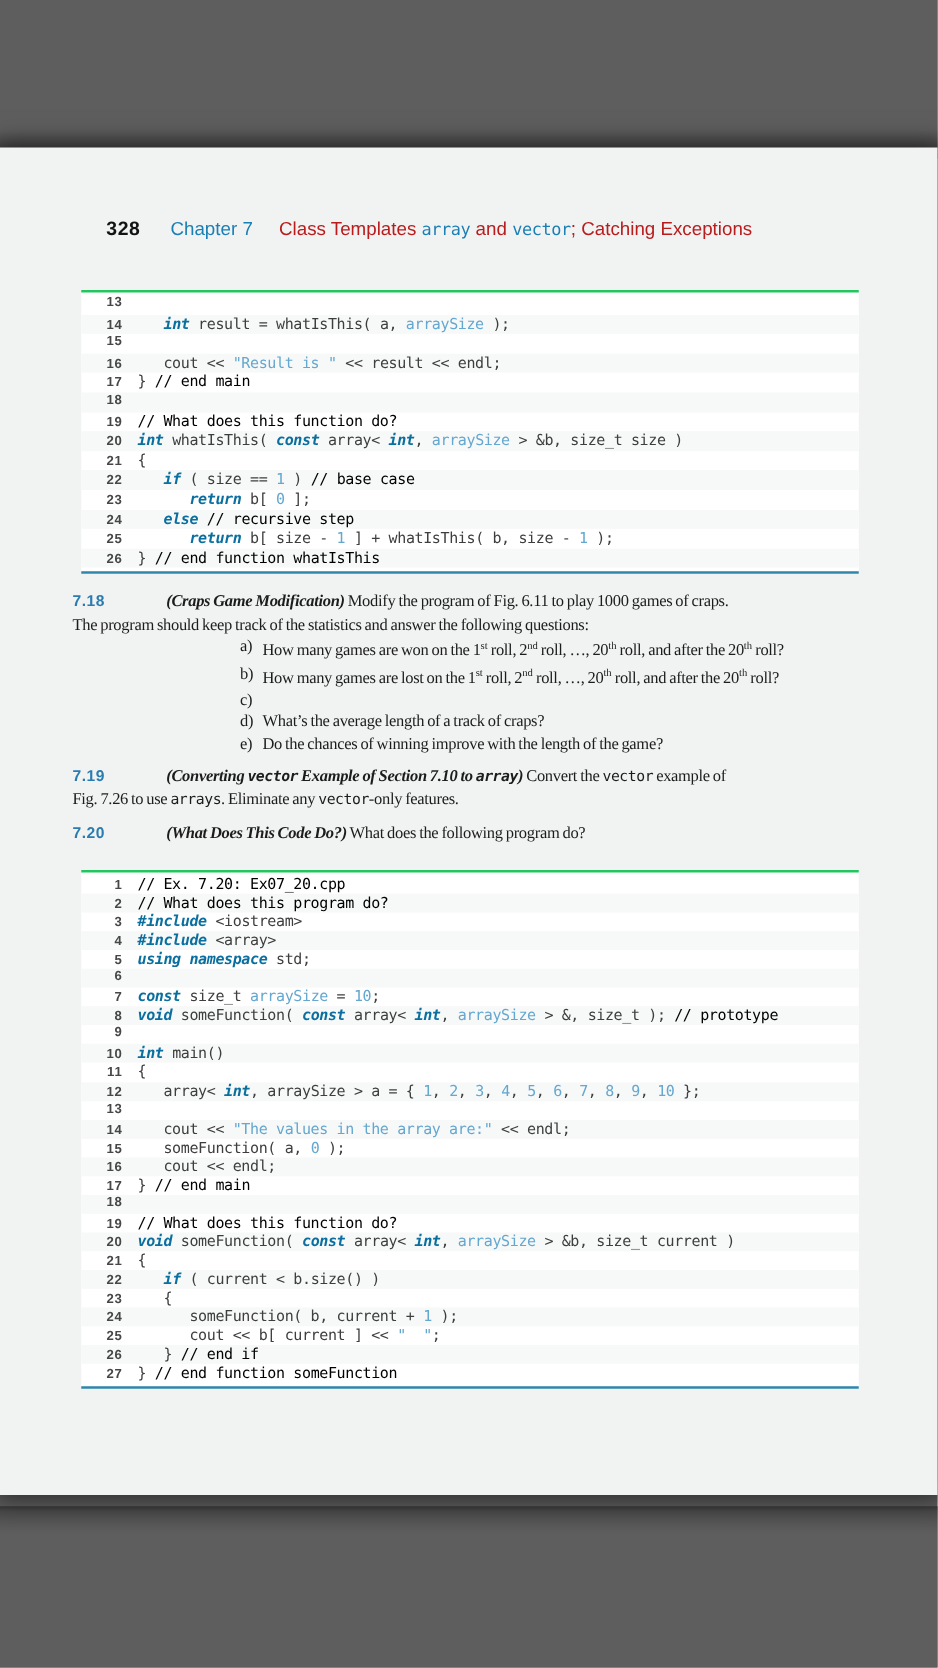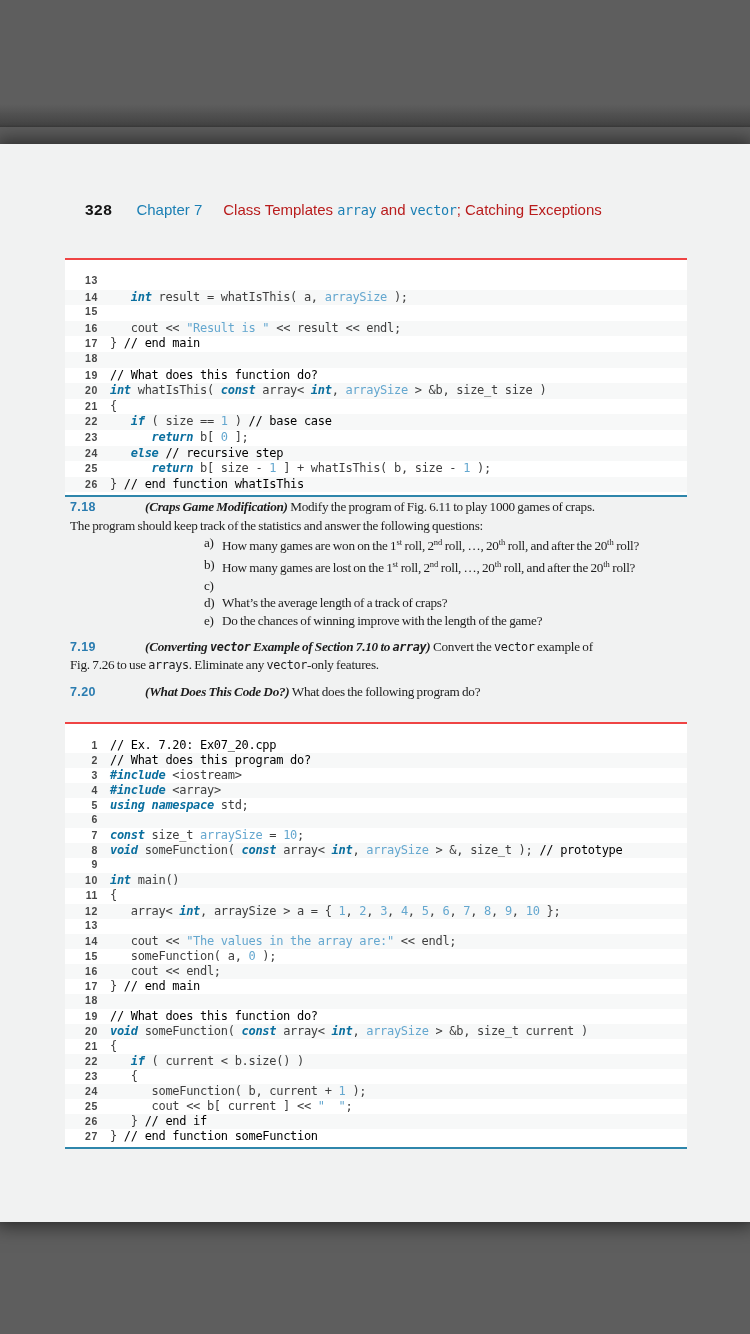"328" .page { top: 144px -> 118px }
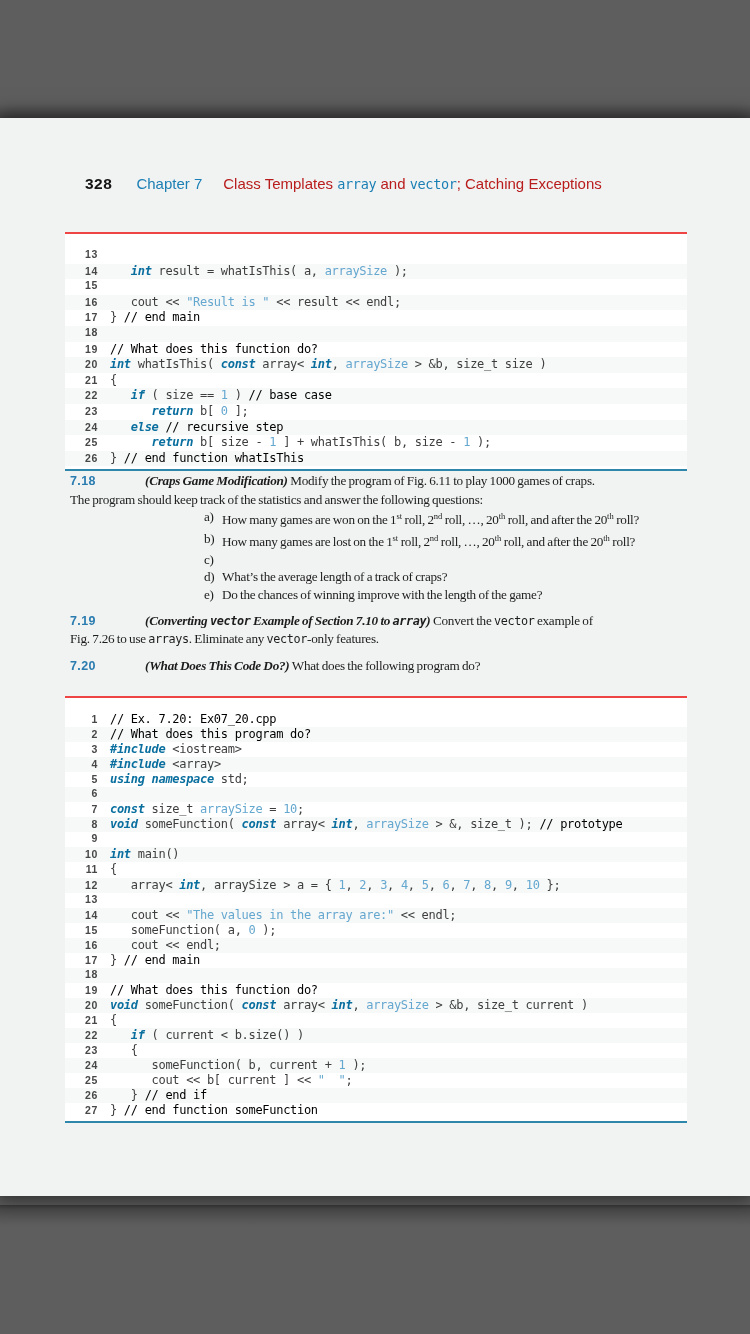"13" .listing { border-top: 2px solid #ef4444 -> 2px solid #22c55e; padding: 14px 0 3px 0 -> 2px 0 3px 0 }
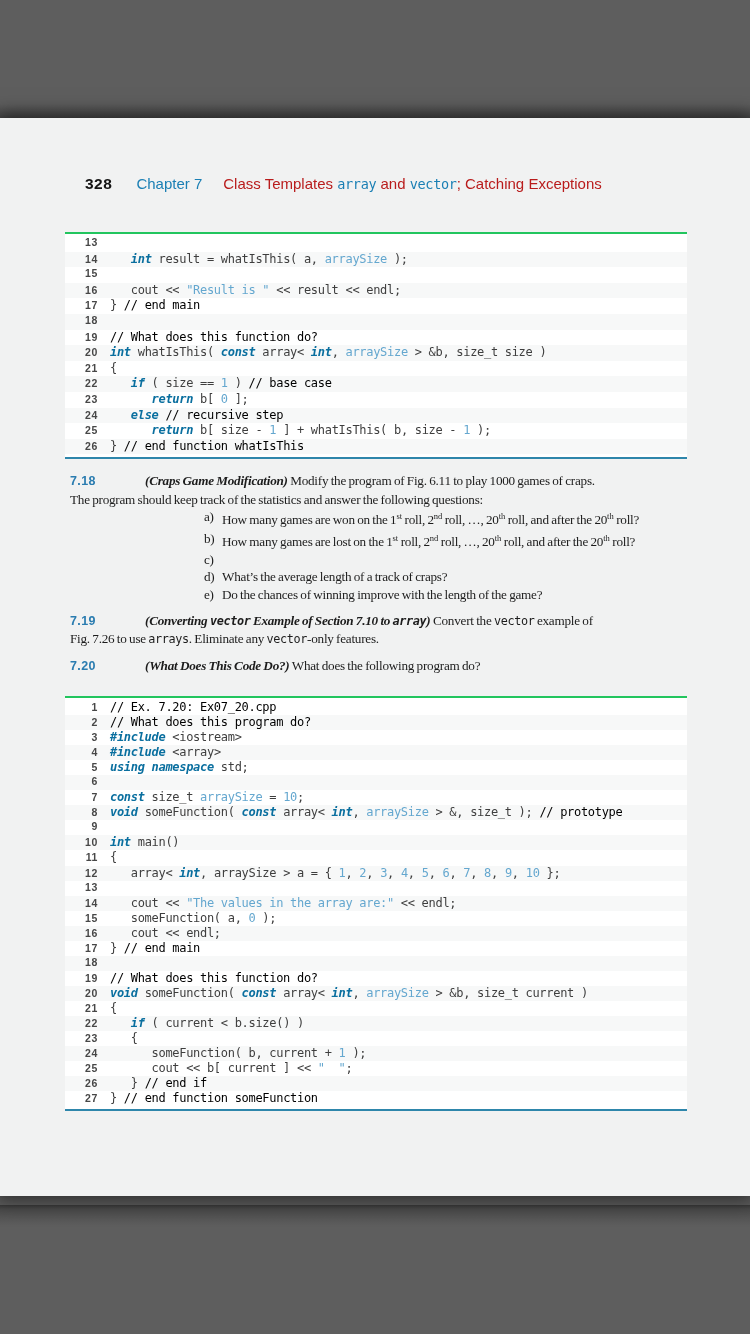"7.18 (Craps Game Modification) Modify" .exercise { margin: 0 0 8px 12px -> 0 0 8px 0 }
